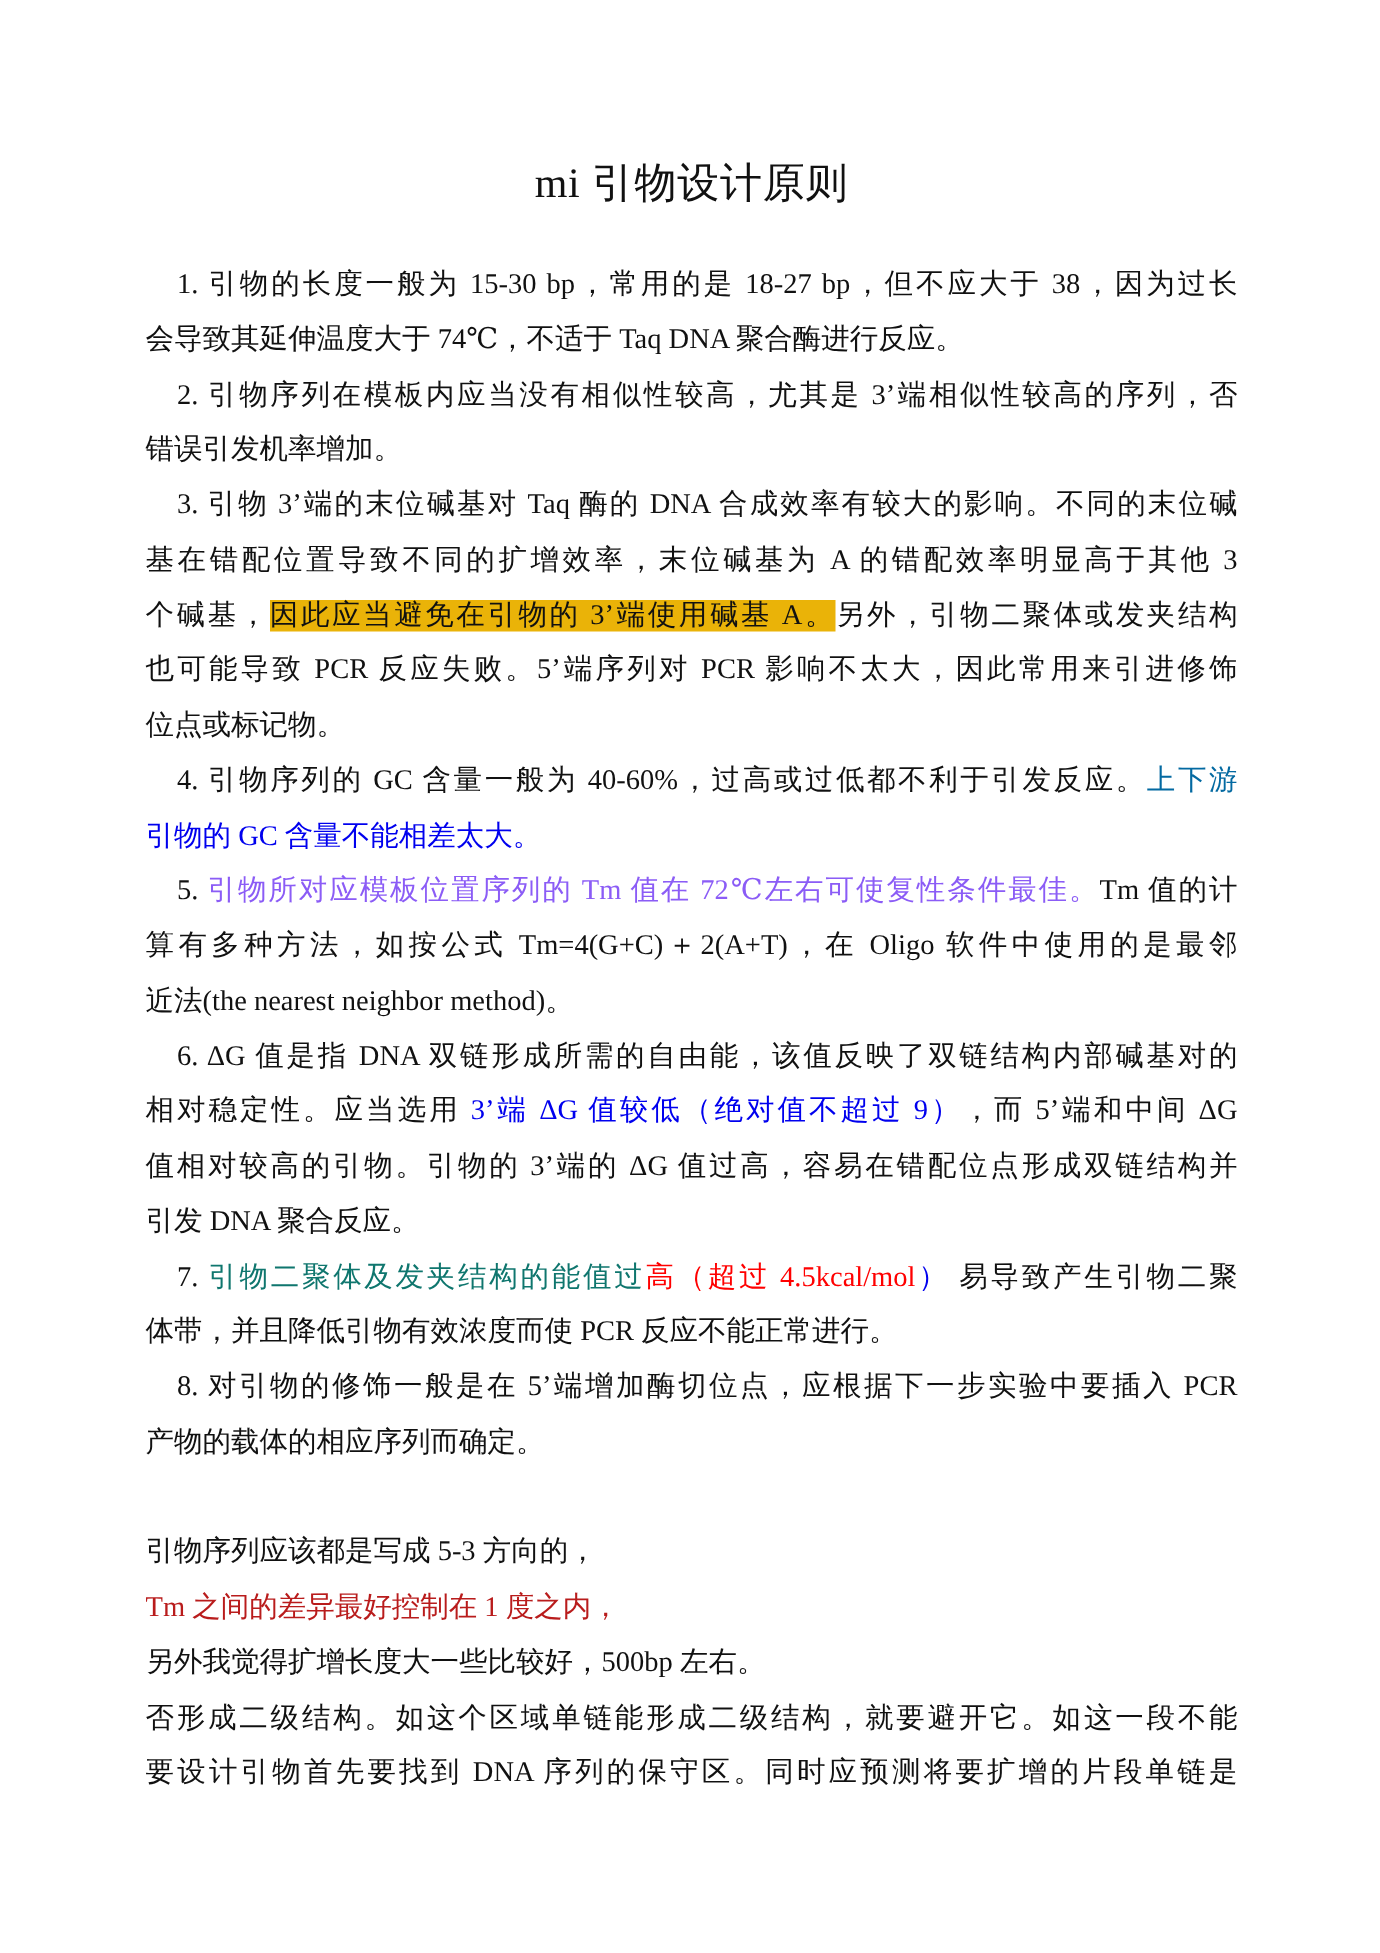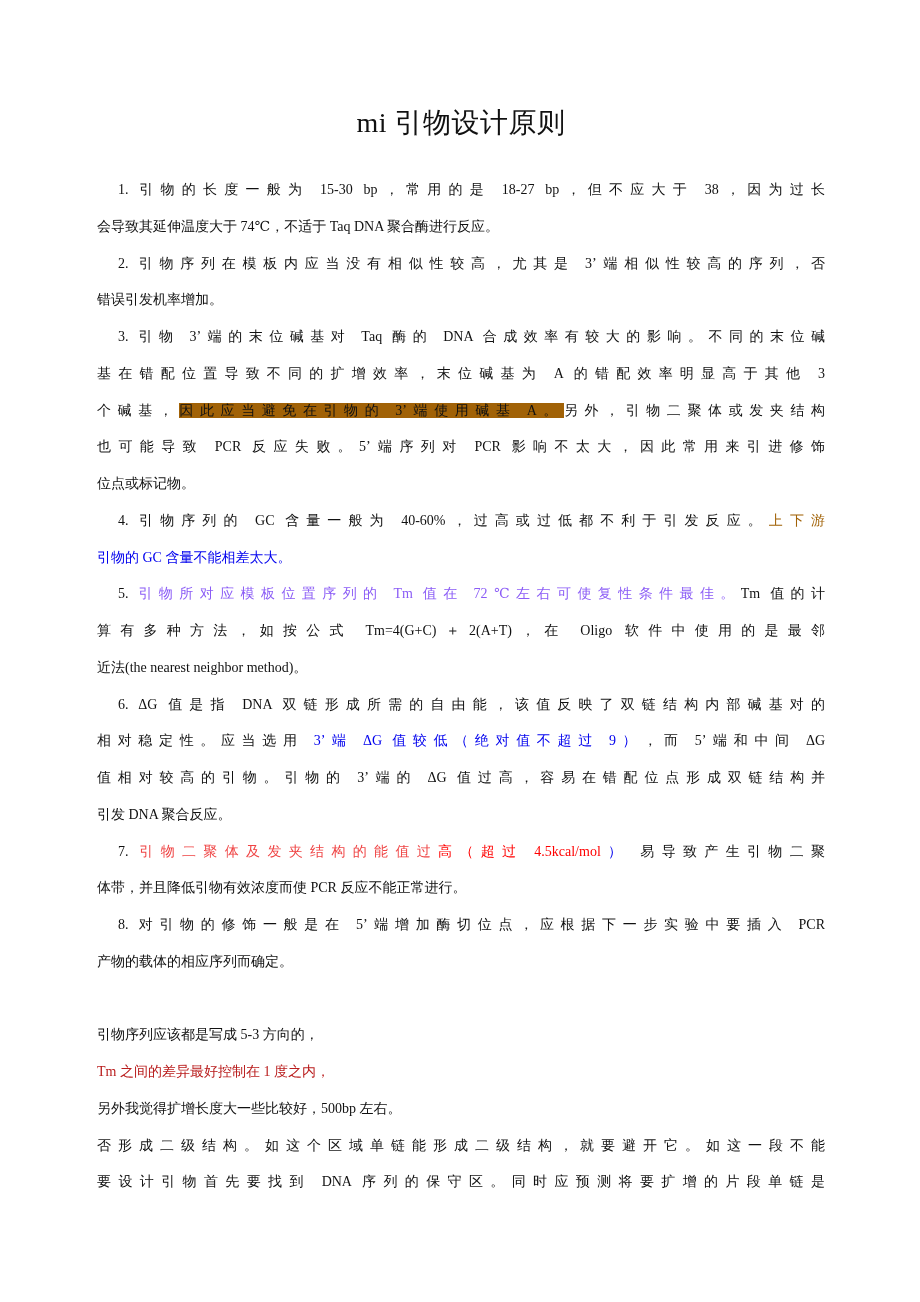"1. 引物的长度一般为 15-30 bp，常用的是 18-27" .line { font-size: 14px -> 19px }
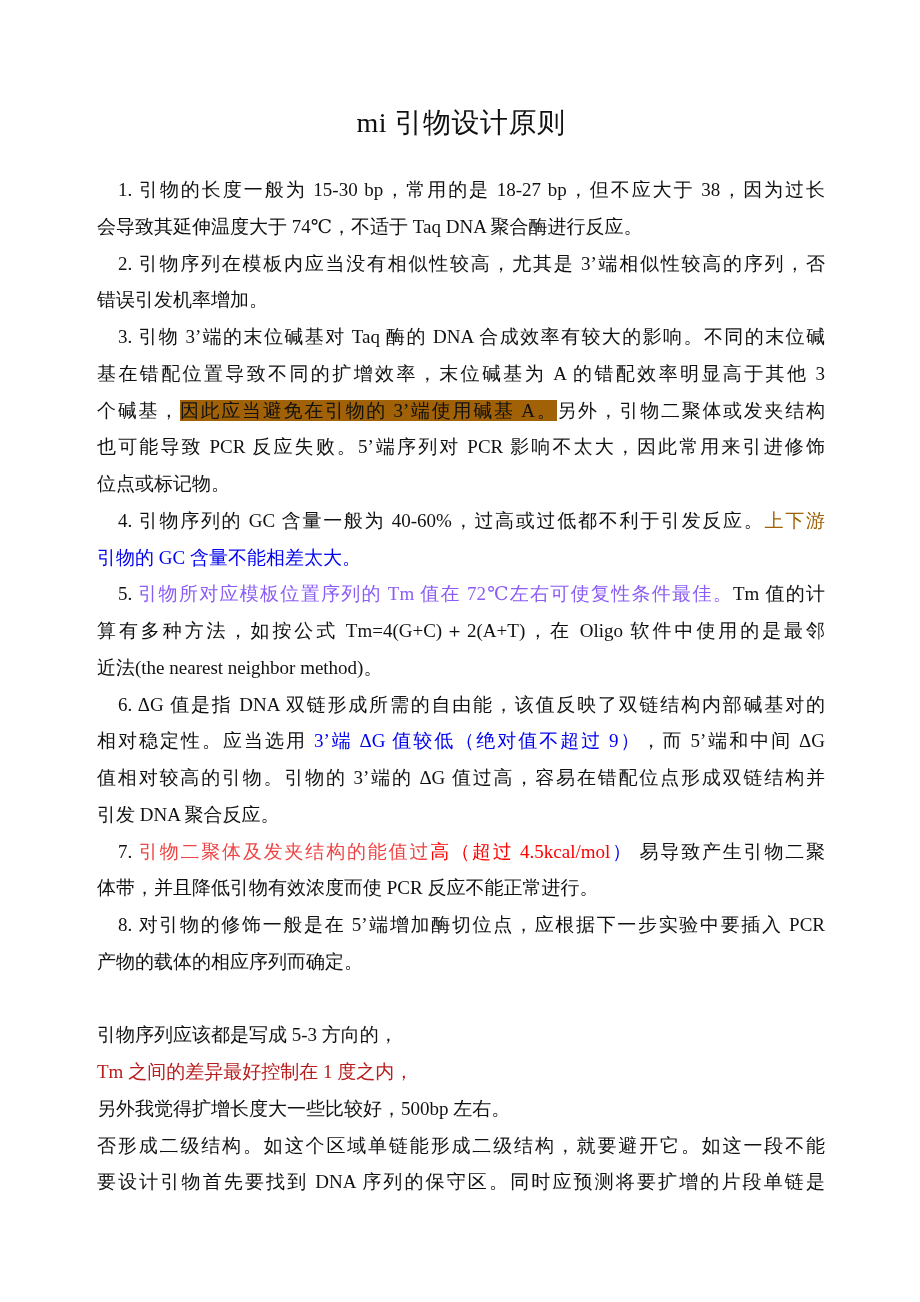"因此应当避免在引物的 3’端使用碱基 A。" span { background-color: #a16207 -> #eab308 }
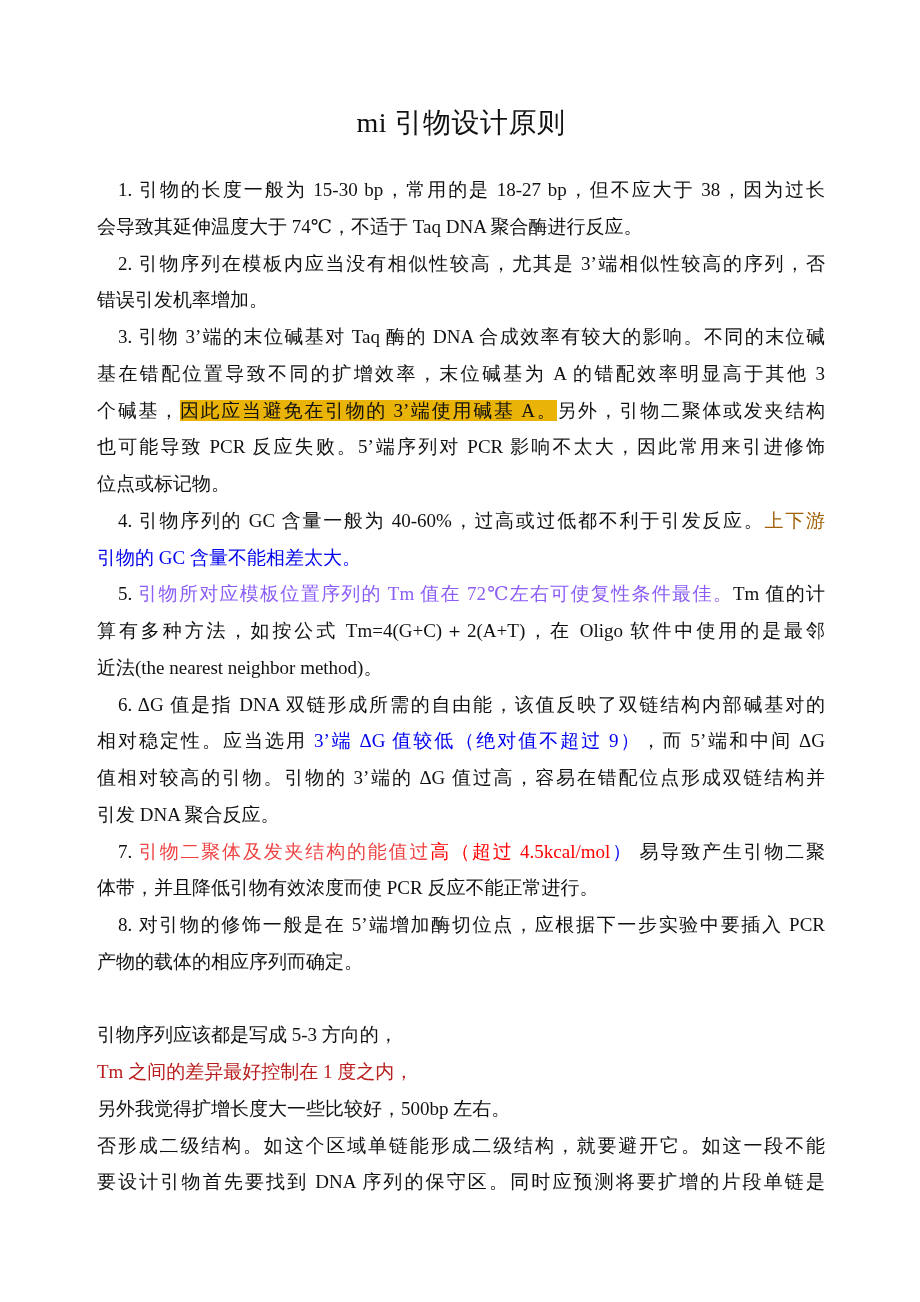"上下游" span { color: #a16207 -> #0369a1 }
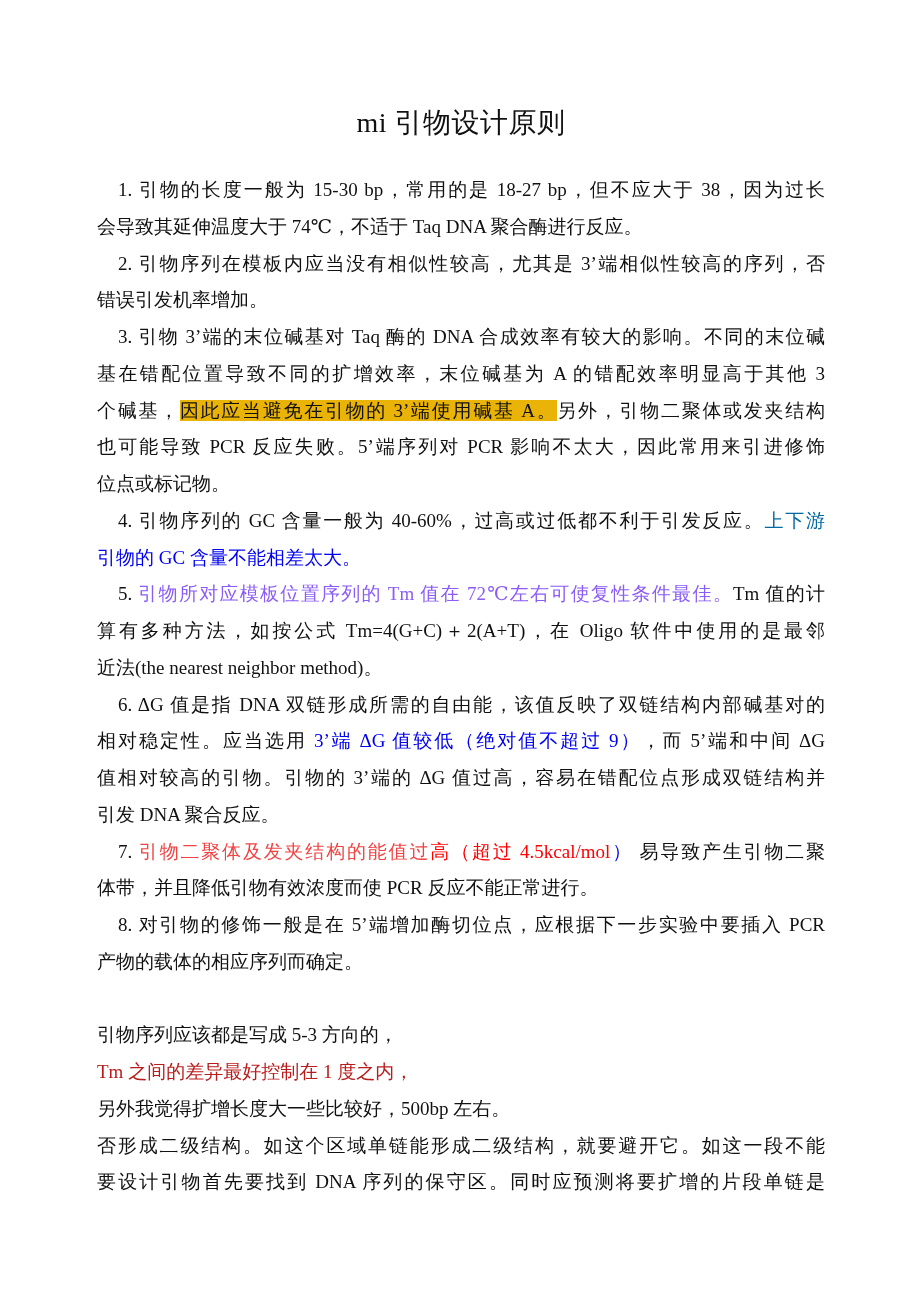"引物二聚体及发夹结构的能值过" span { color: #ef4444 -> #0f766e }
